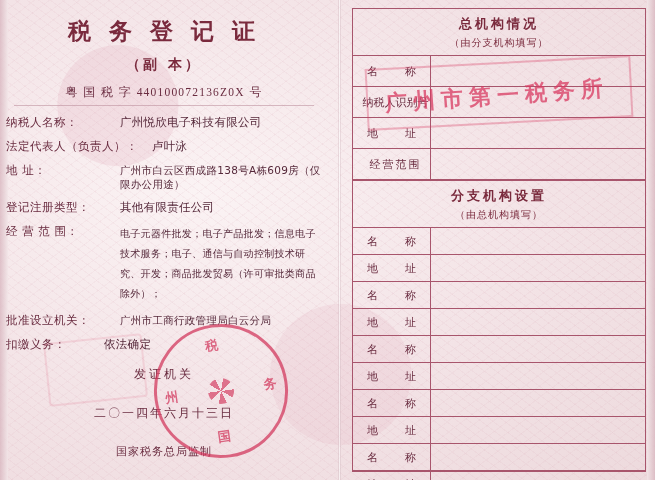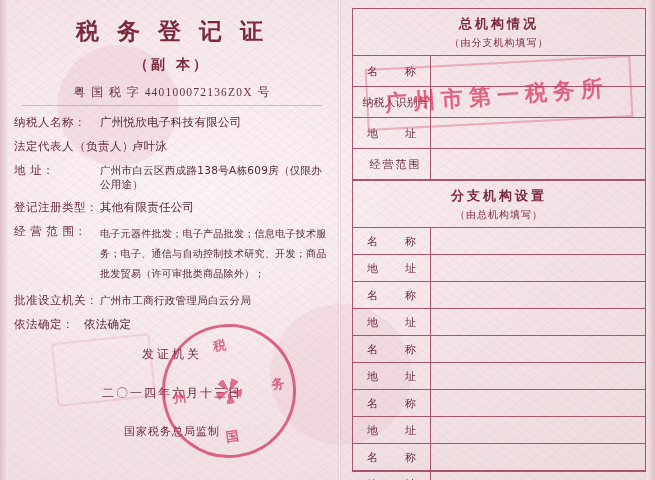"税 务 登 记 证" #left { left: 12px -> 4px }
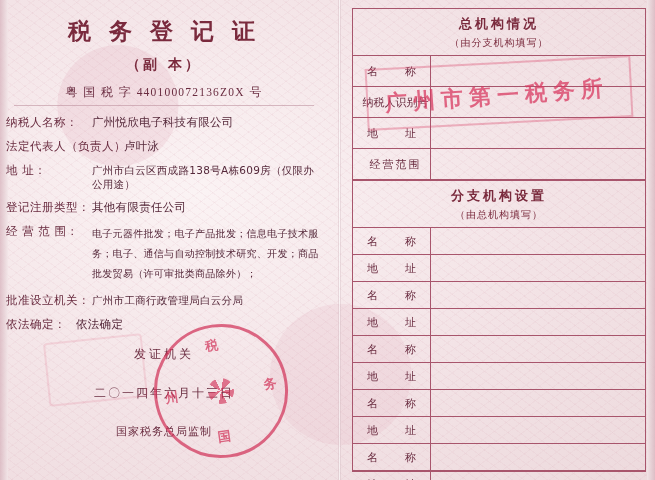"纳税人名称：" .row { gap: none -> 28px }
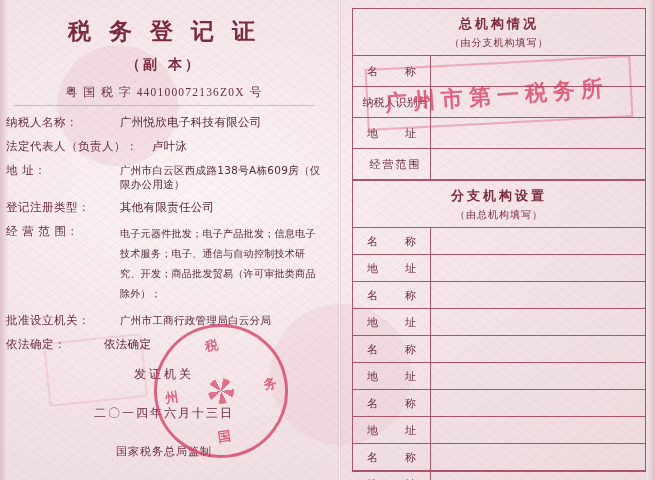"依法确定：" div.lbl { text: 依法确定 -> 扣缴义务 }
